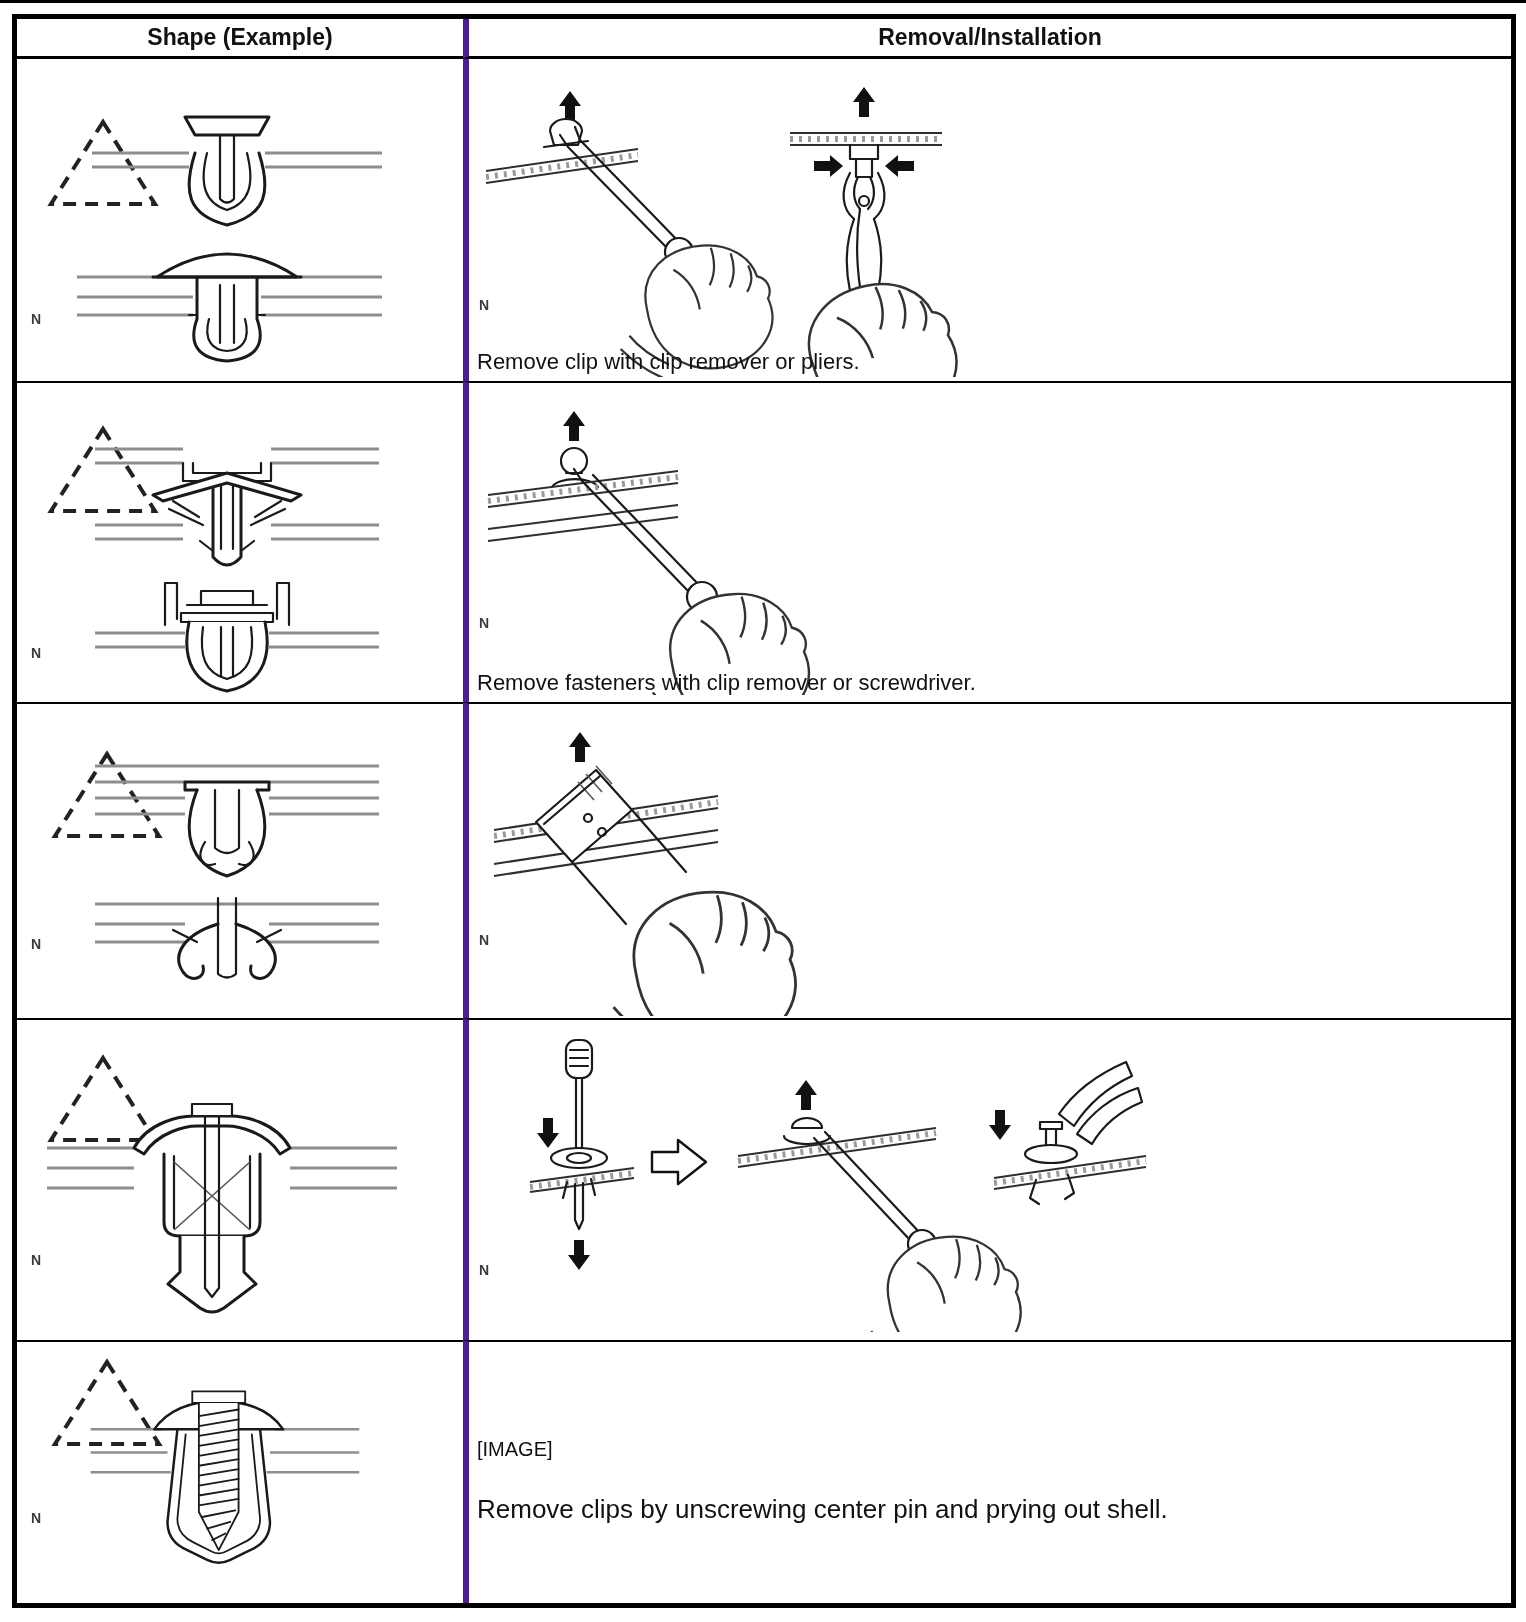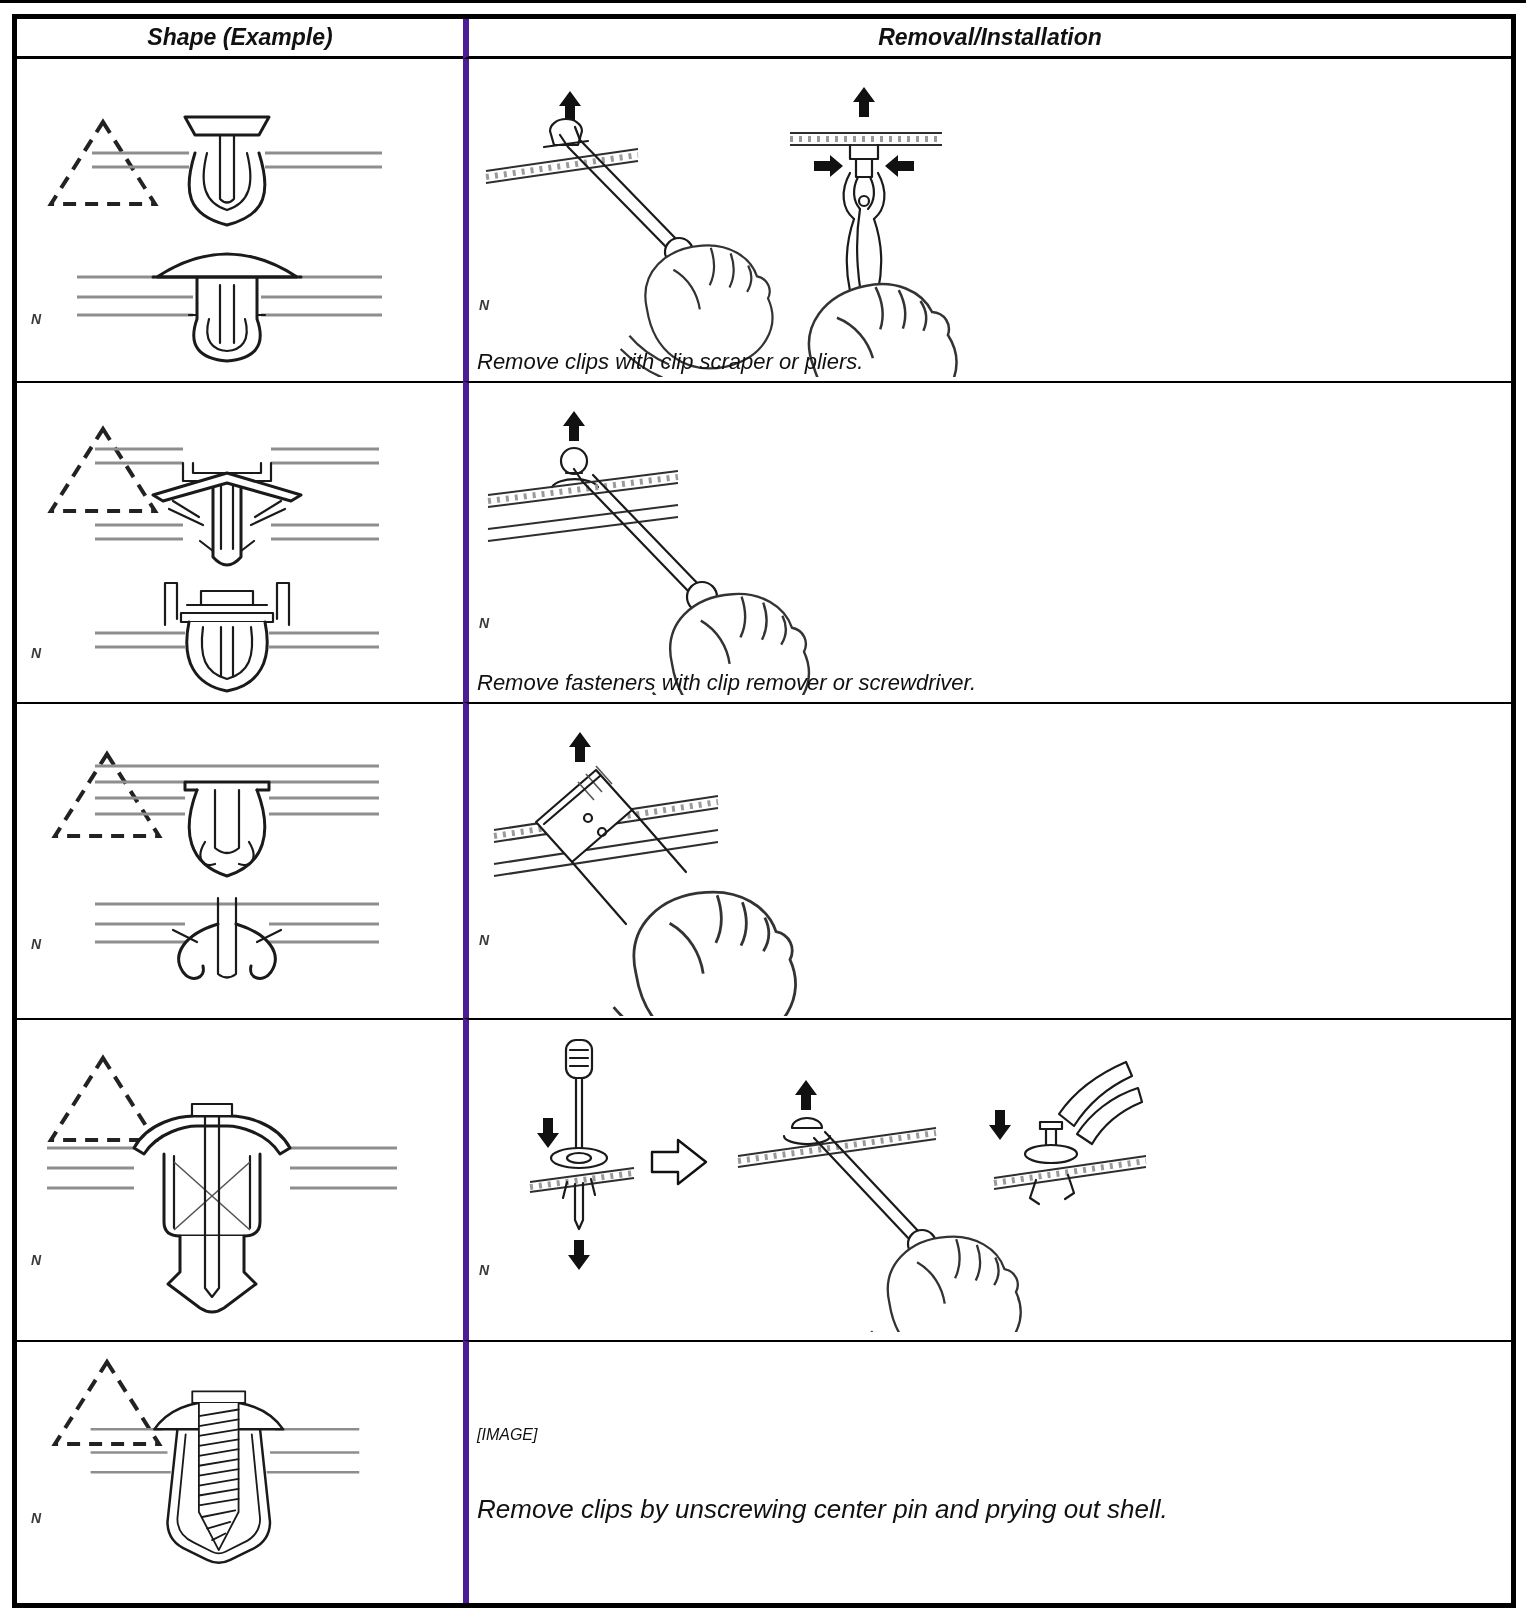"Shape (Example)" .doc-table { font-style: italic -> none }
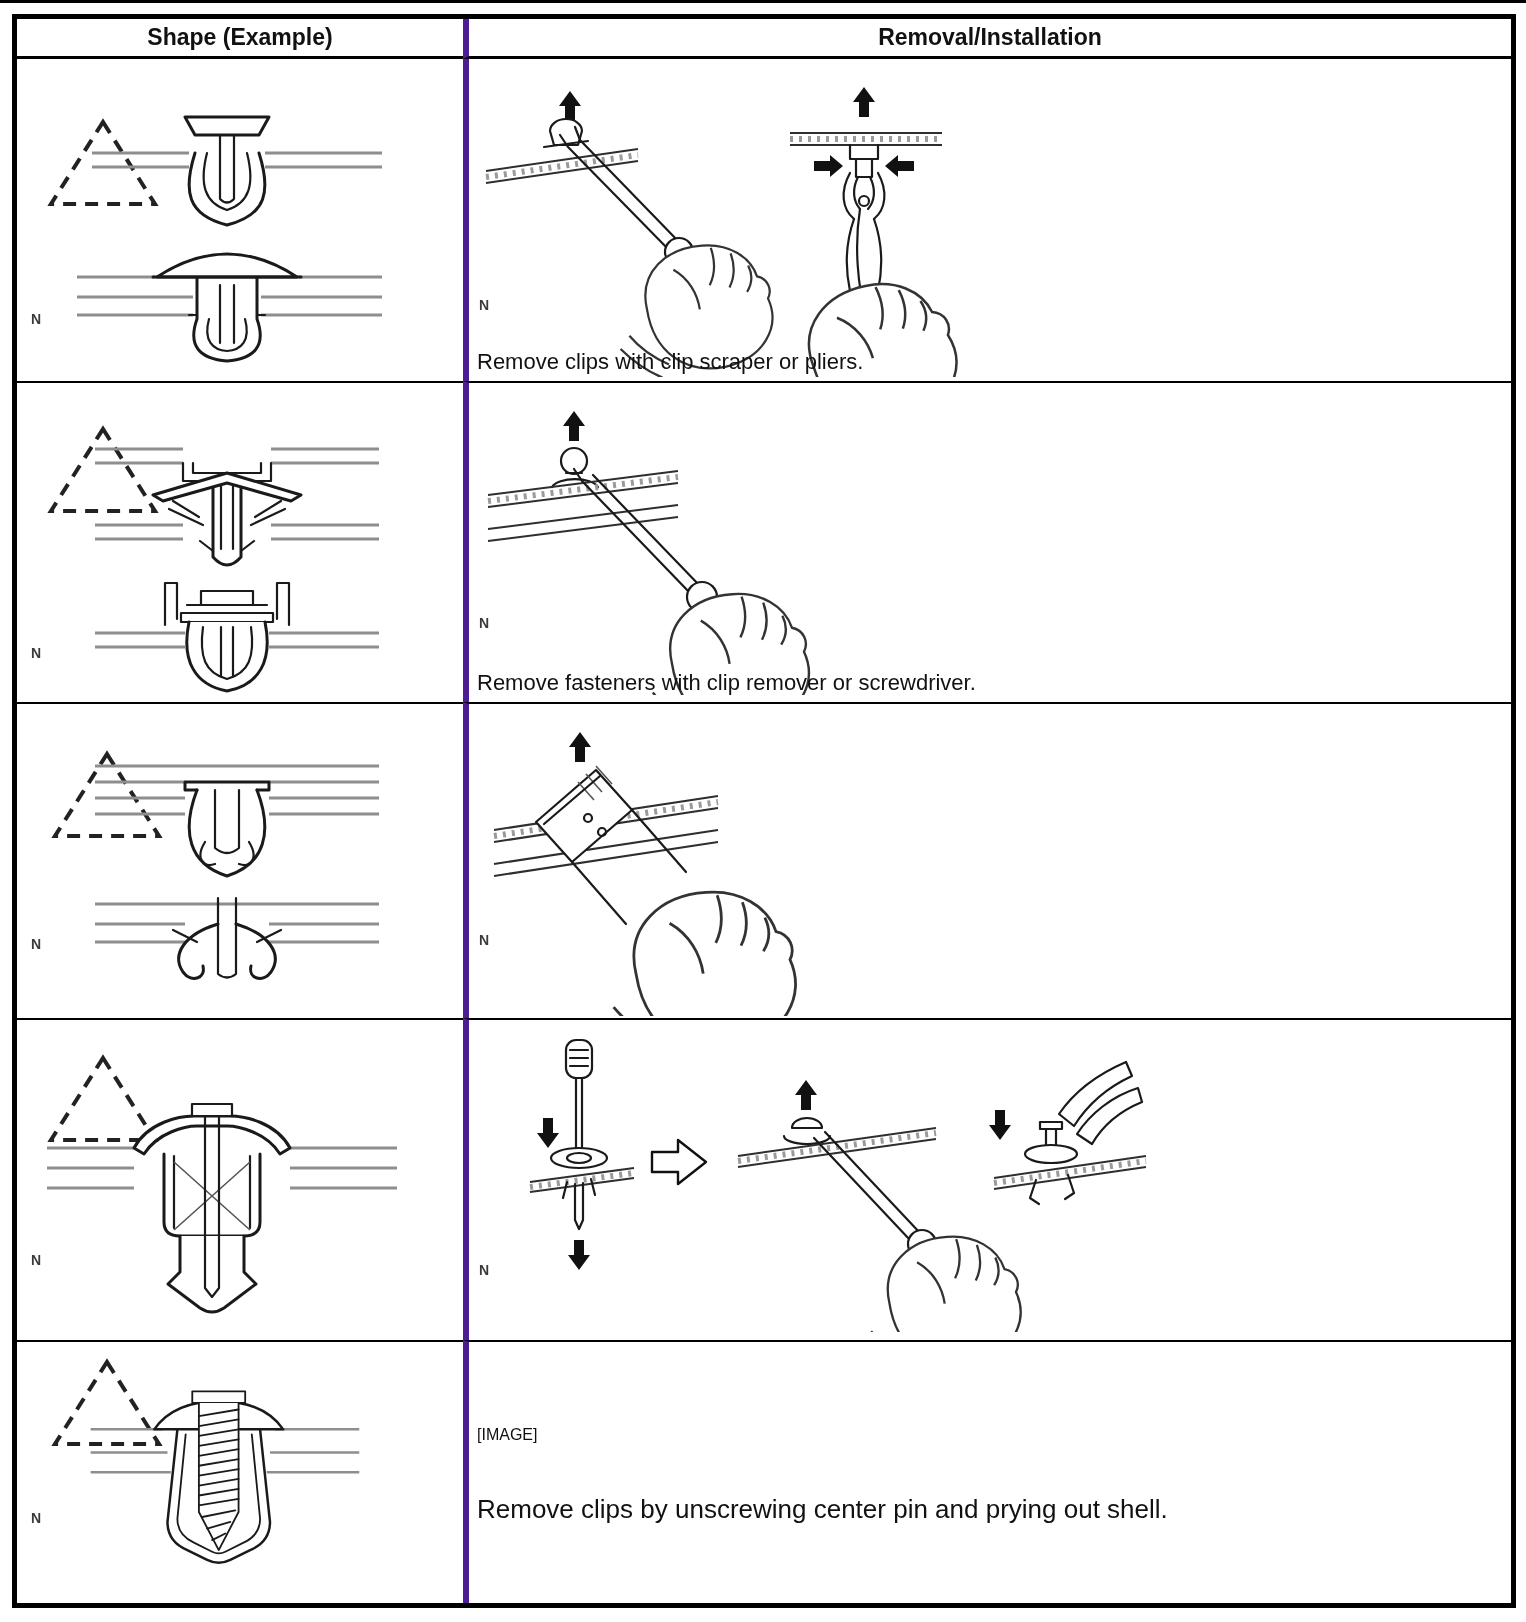"Remove clips with clip scraper" div.caption { text: clips with clip scraper -> clip with clip remover }
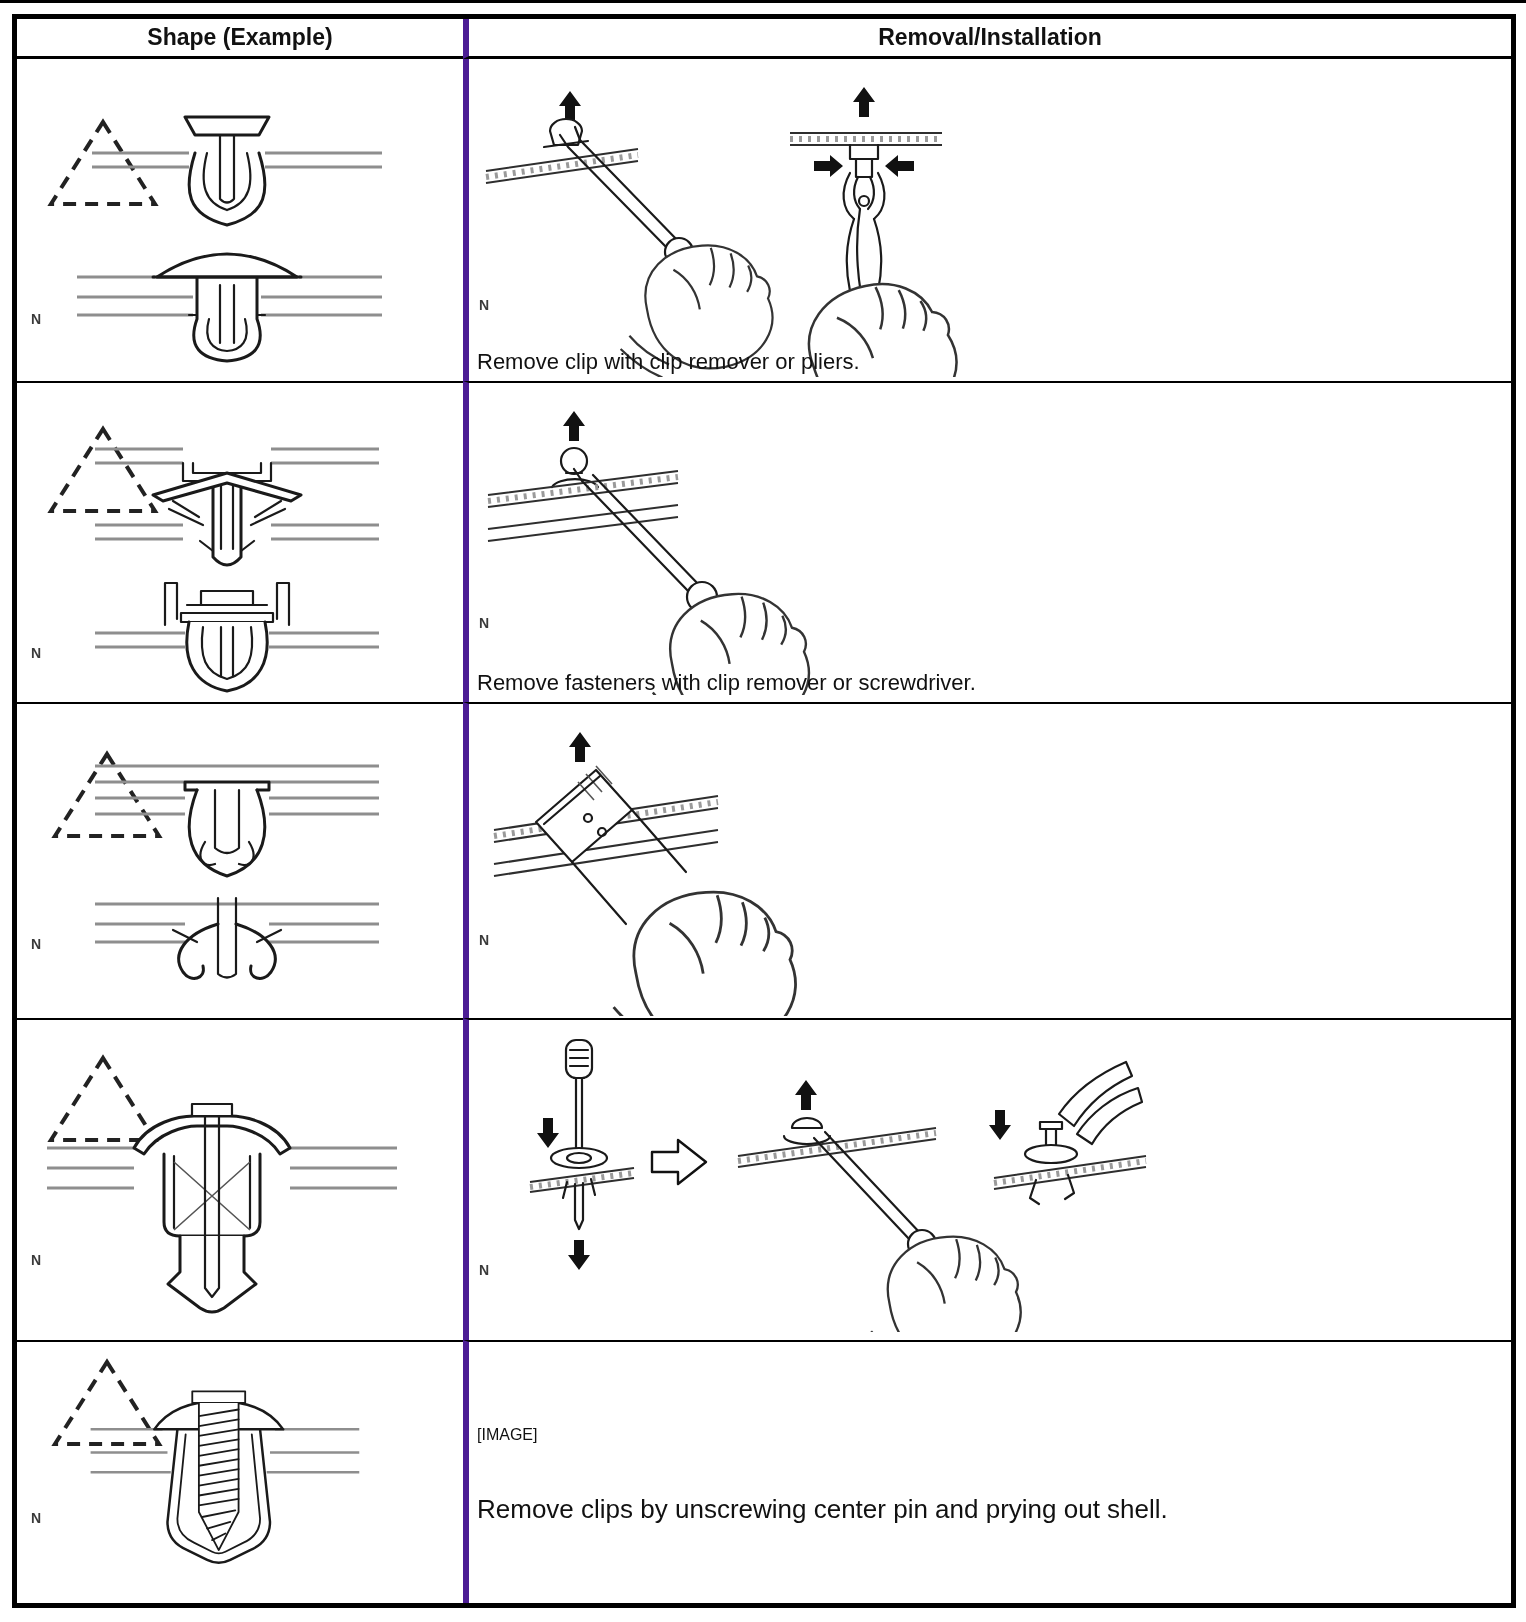"[IMAGE]" .img-ph { font-size: 16px -> 20px; top: 84px -> 96px }
